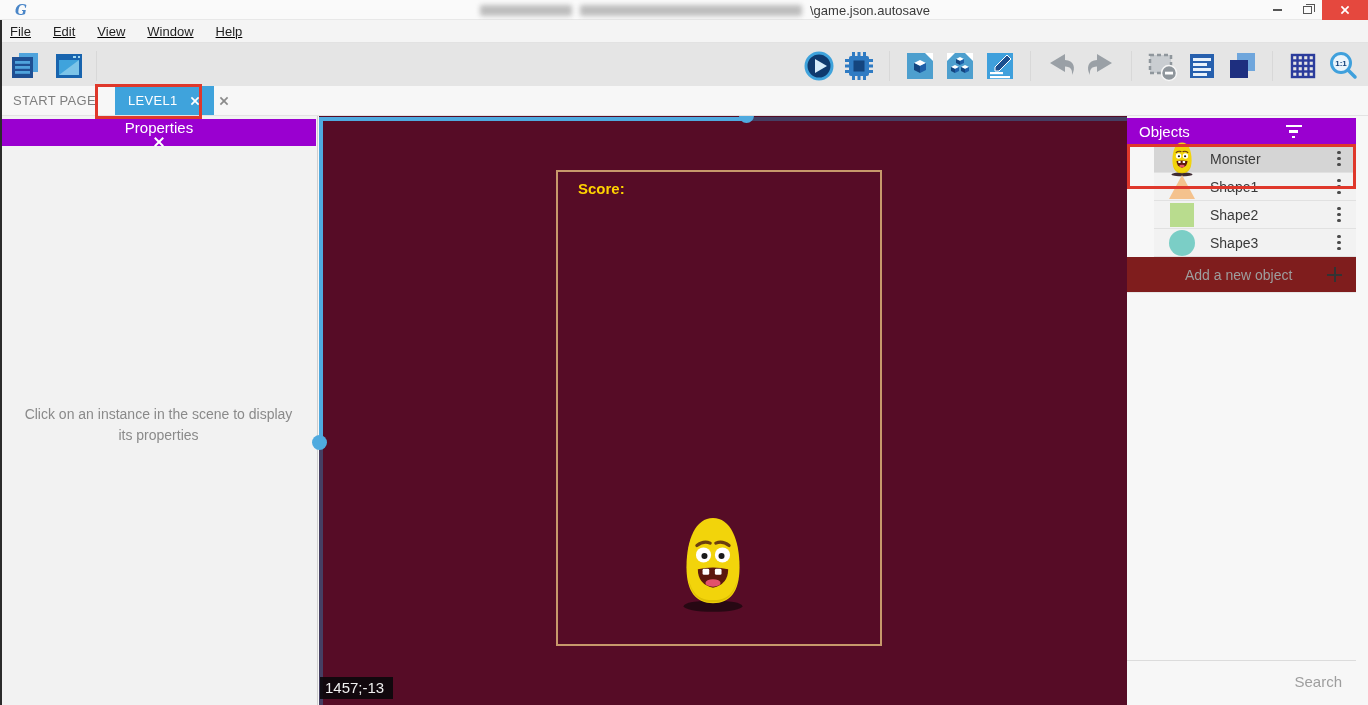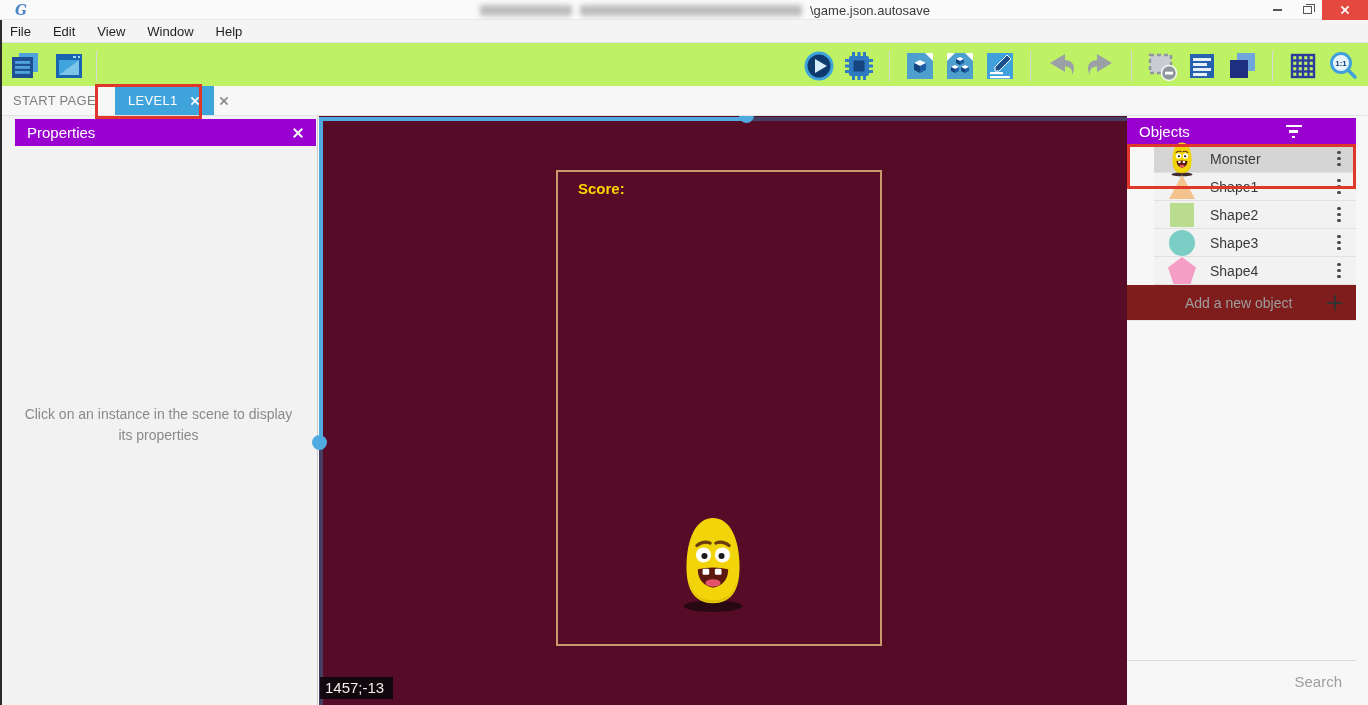"File" .menubar { text-decoration: none -> underline }
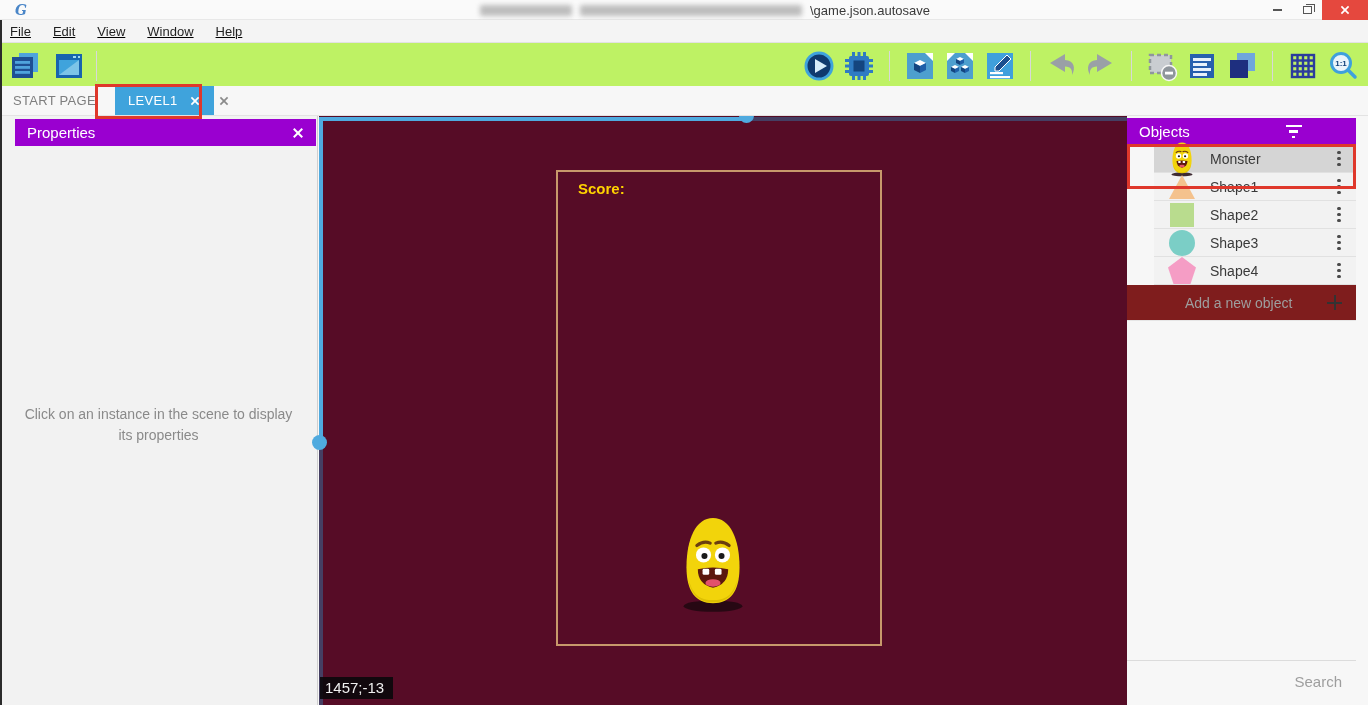"1:1" .toolbar { background: #bef264 -> #e5e5e5 }
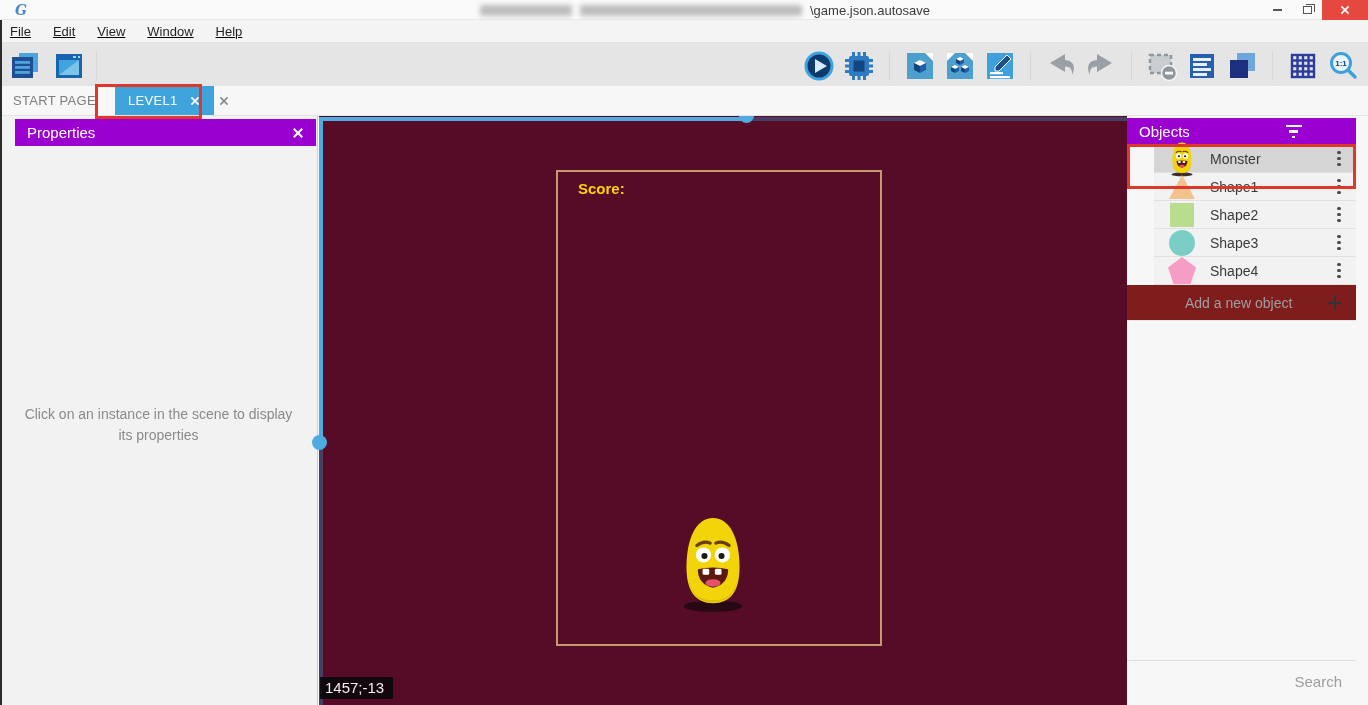"Properties" .left-panel .panel-header { flex-direction: none -> column; margin: 3px 1px 0 15px -> 3px 1px 0 2px }
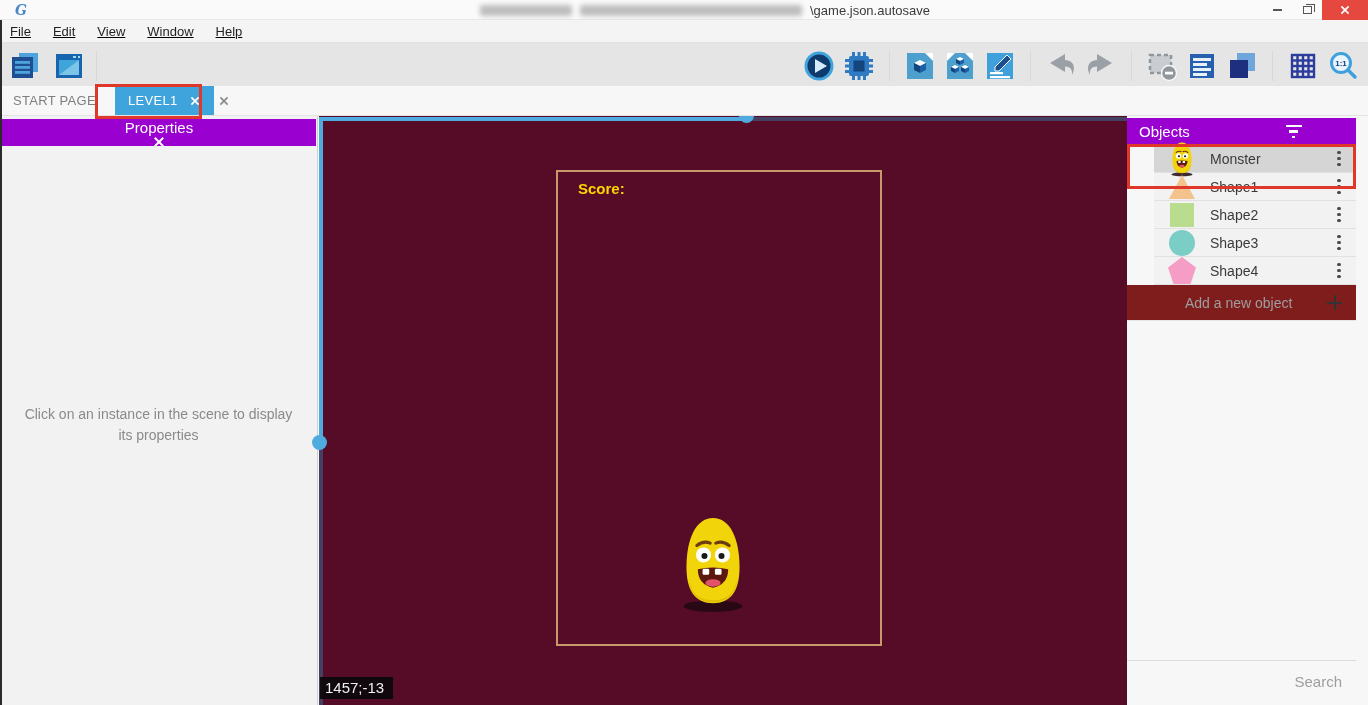"Shape4" div.obj-row { html: <div> <div> <svg> <polygon></polygon> </svg> </div> <span>Shape4</span> <div> <span></span> <span></span> <span></span> </div> </div> -> none }
